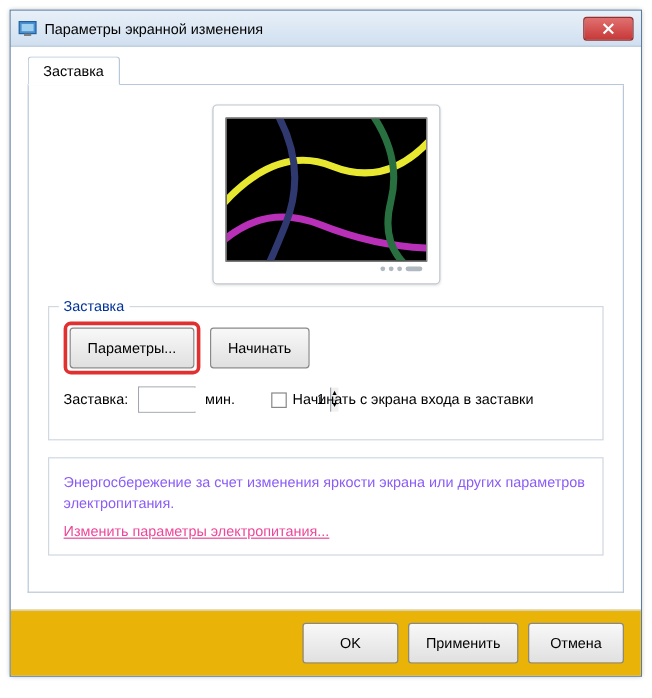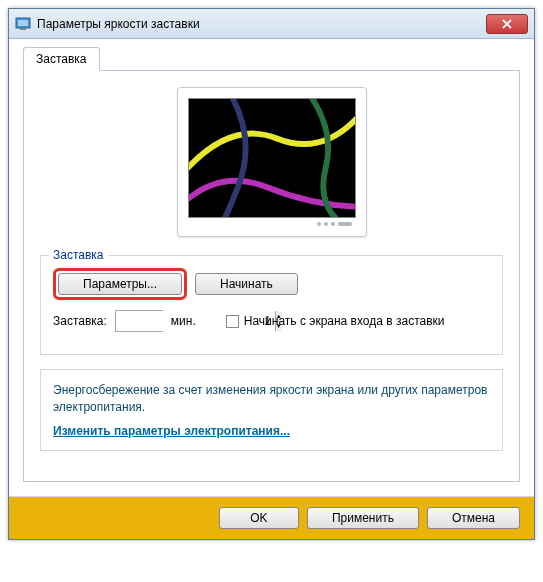"Параметры яркости заставки" div.titlebar-title { text: яркости заставки -> экранной изменения }
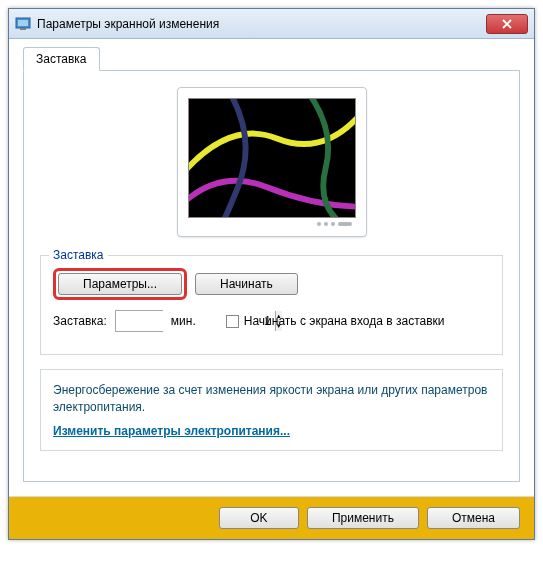"Параметры..." .btn { height: 22px -> 34px; padding: 0 24px -> 0 14px }
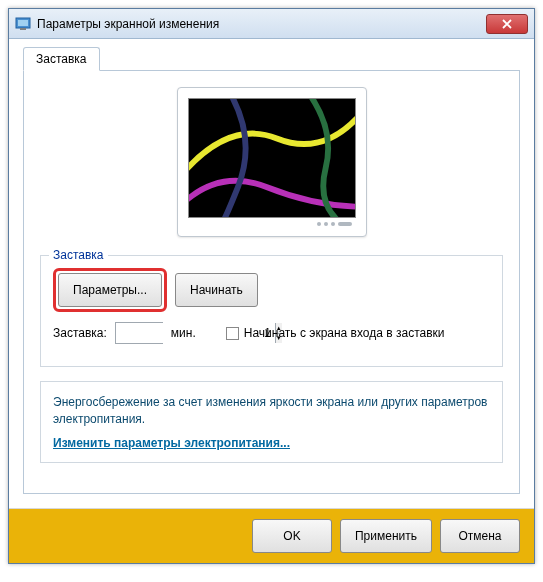"Энергосбережение за счет изменения" .desc { color: #0c4a6e -> #8b5cf6 }
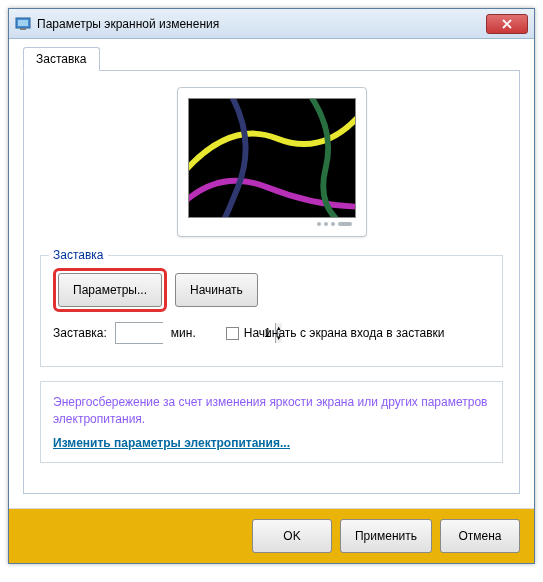"Изменить параметры электропитания..." .link { color: #0369a1 -> #ec4899; font-weight: bold -> none }
